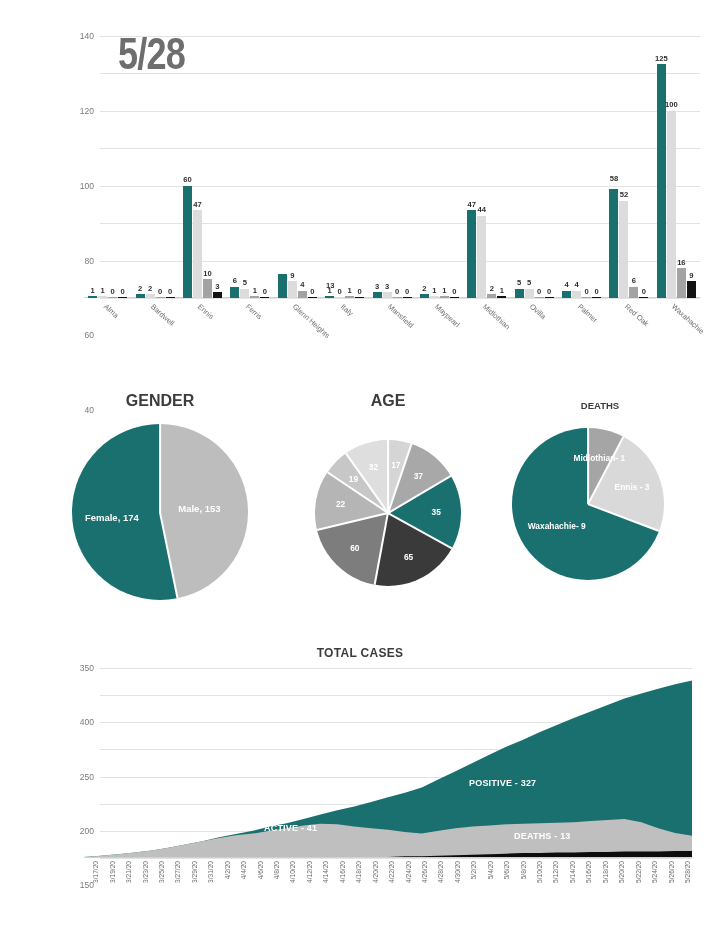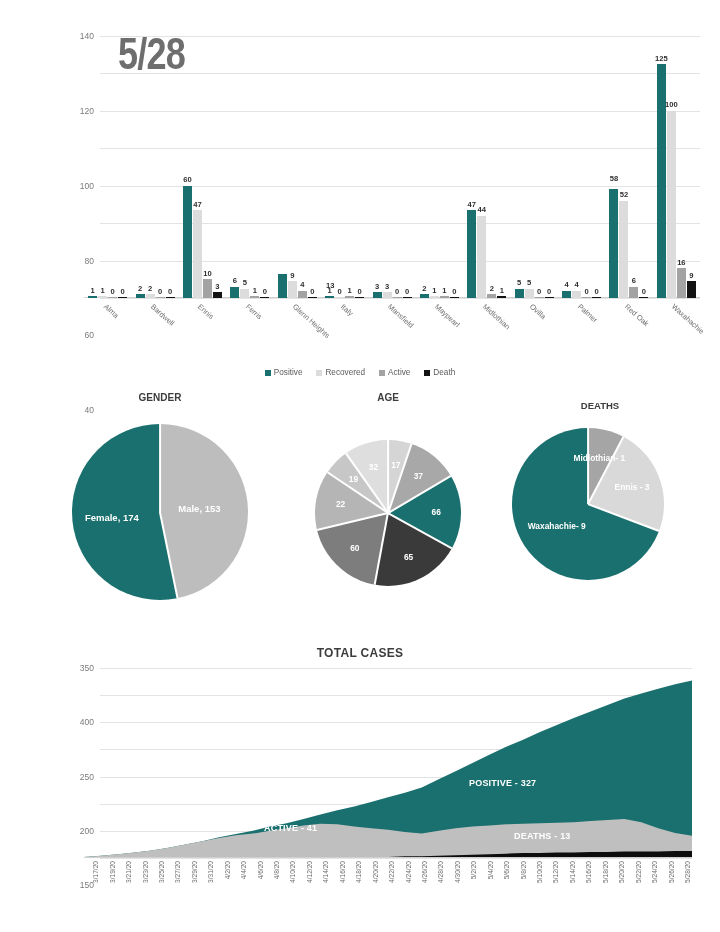"Positive" div.legend { html: <div> <div> <span></span> <span>Positive</span> </div> <div> <span></span> <span>Recovered</span> </div> <div> <span></span> <span>Active</span> </div> <div> <span></span> <span>Death</span> </div> </div> -> none }
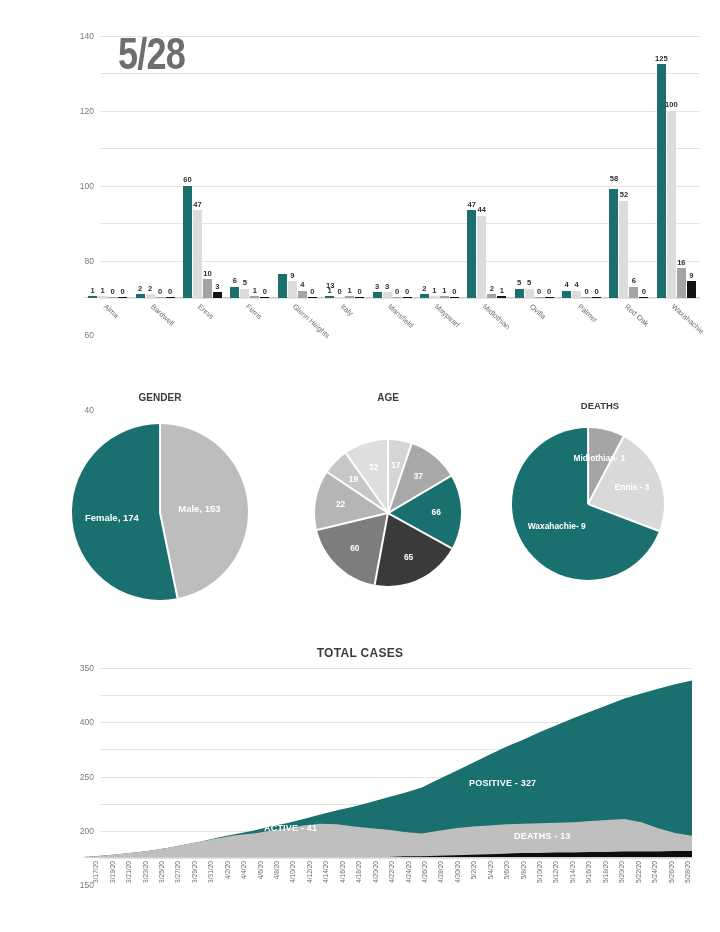"GENDER" .pie-title { font-size: 10px -> 16px }
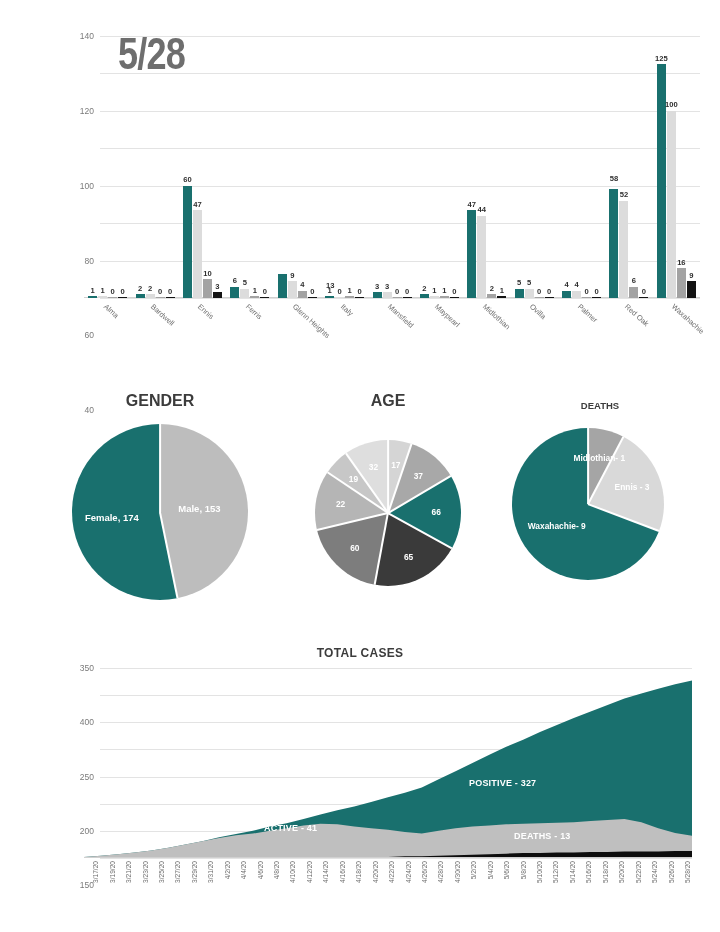"66" div.pielabel { text: 66 -> 35 }
